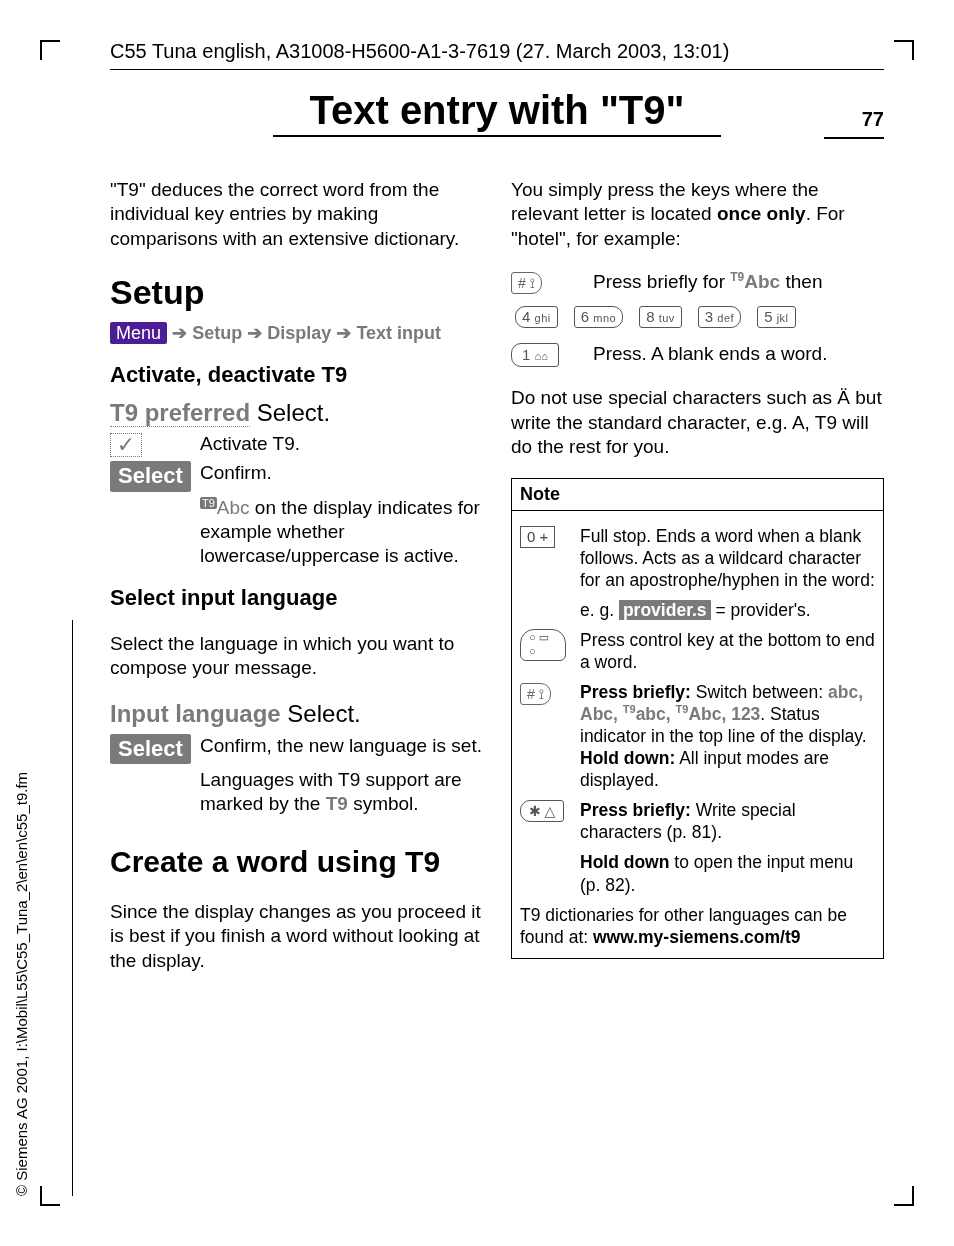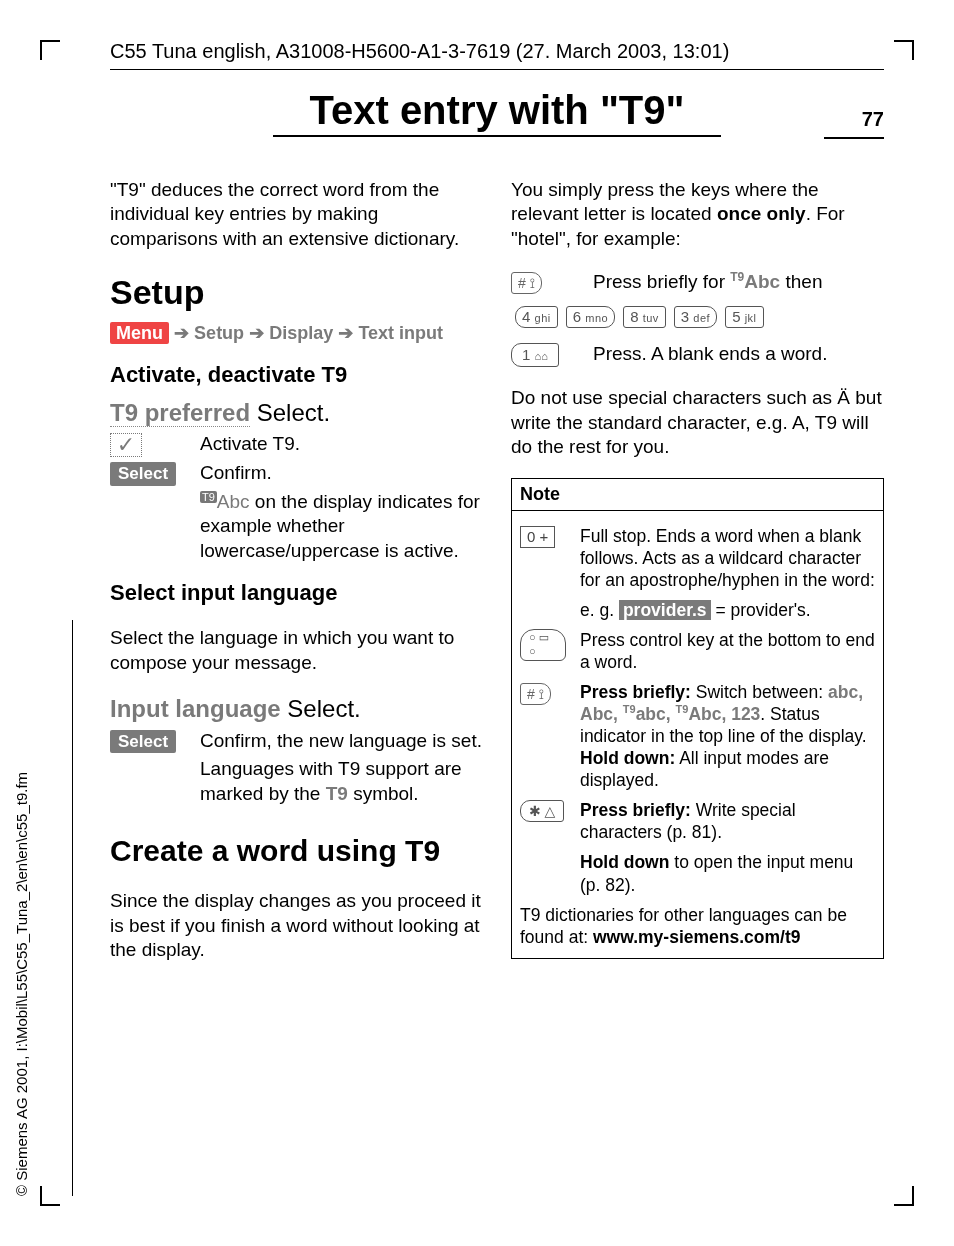"4 ghi" .key-row { gap: none -> 8px }
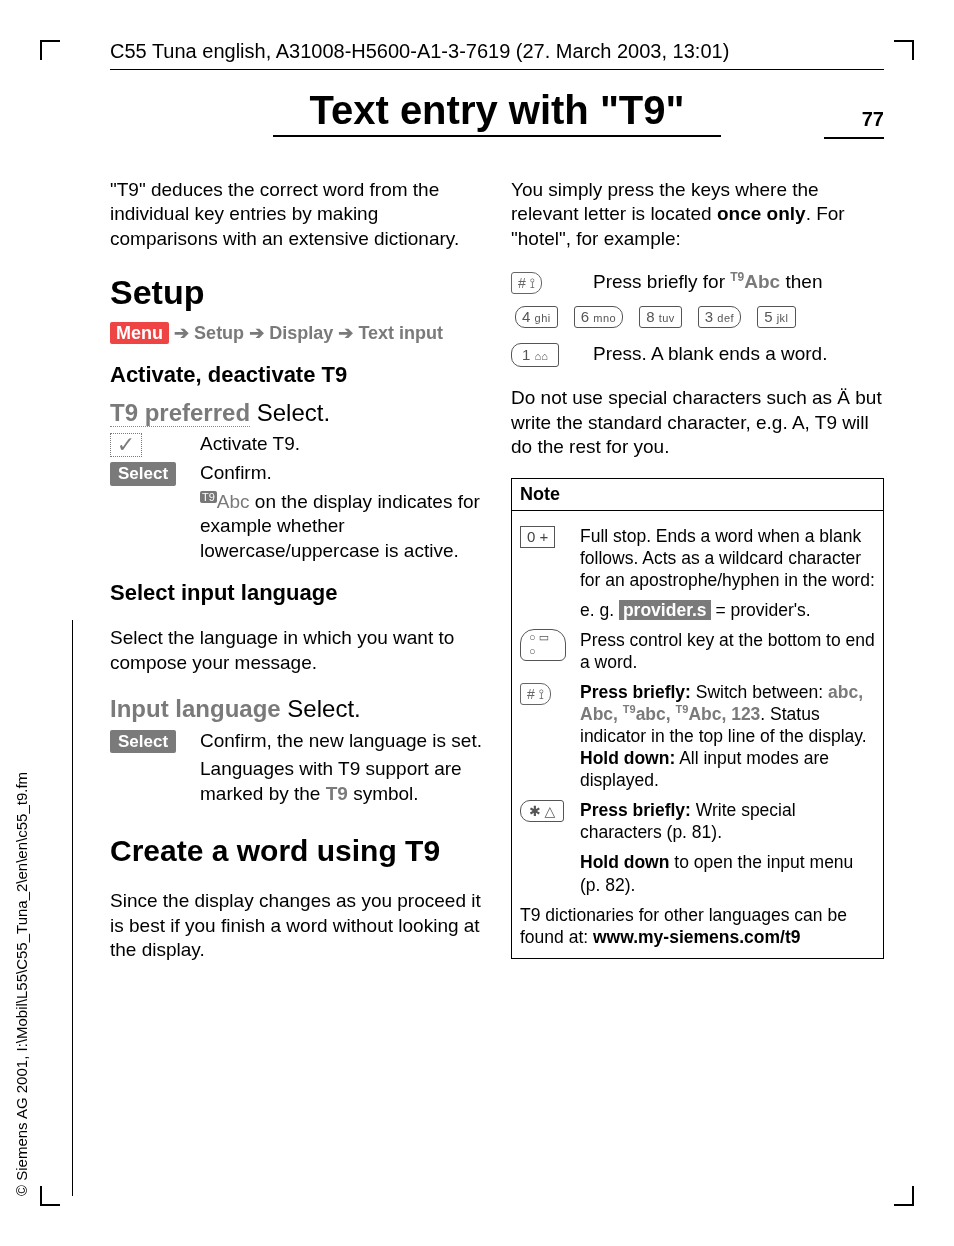"Menu" .menu-chip { background: #ef4444 -> #4c1d95; font-weight: bold -> normal }
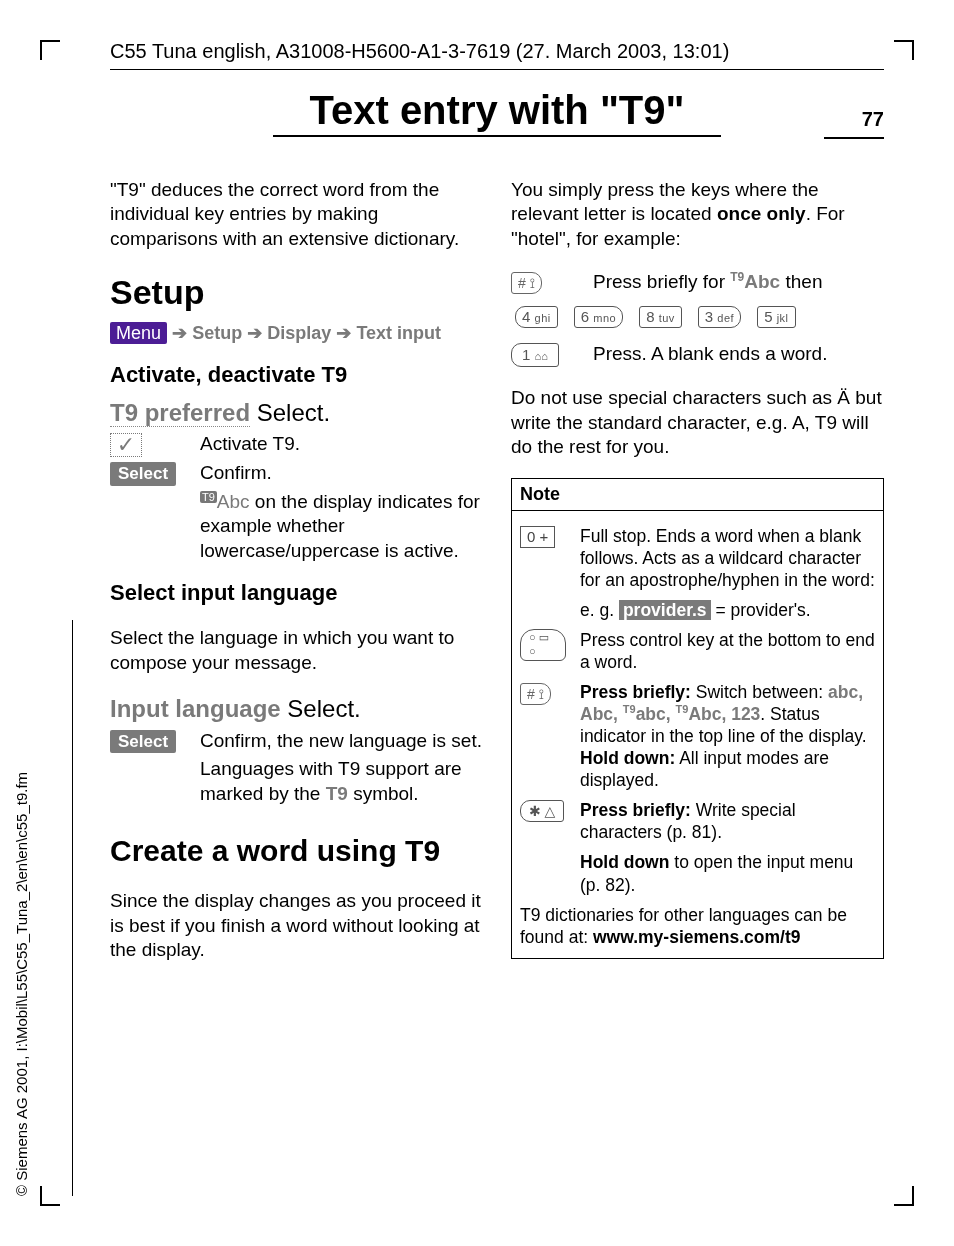"Select" .select-chip { font-size: 17px -> 22px }
